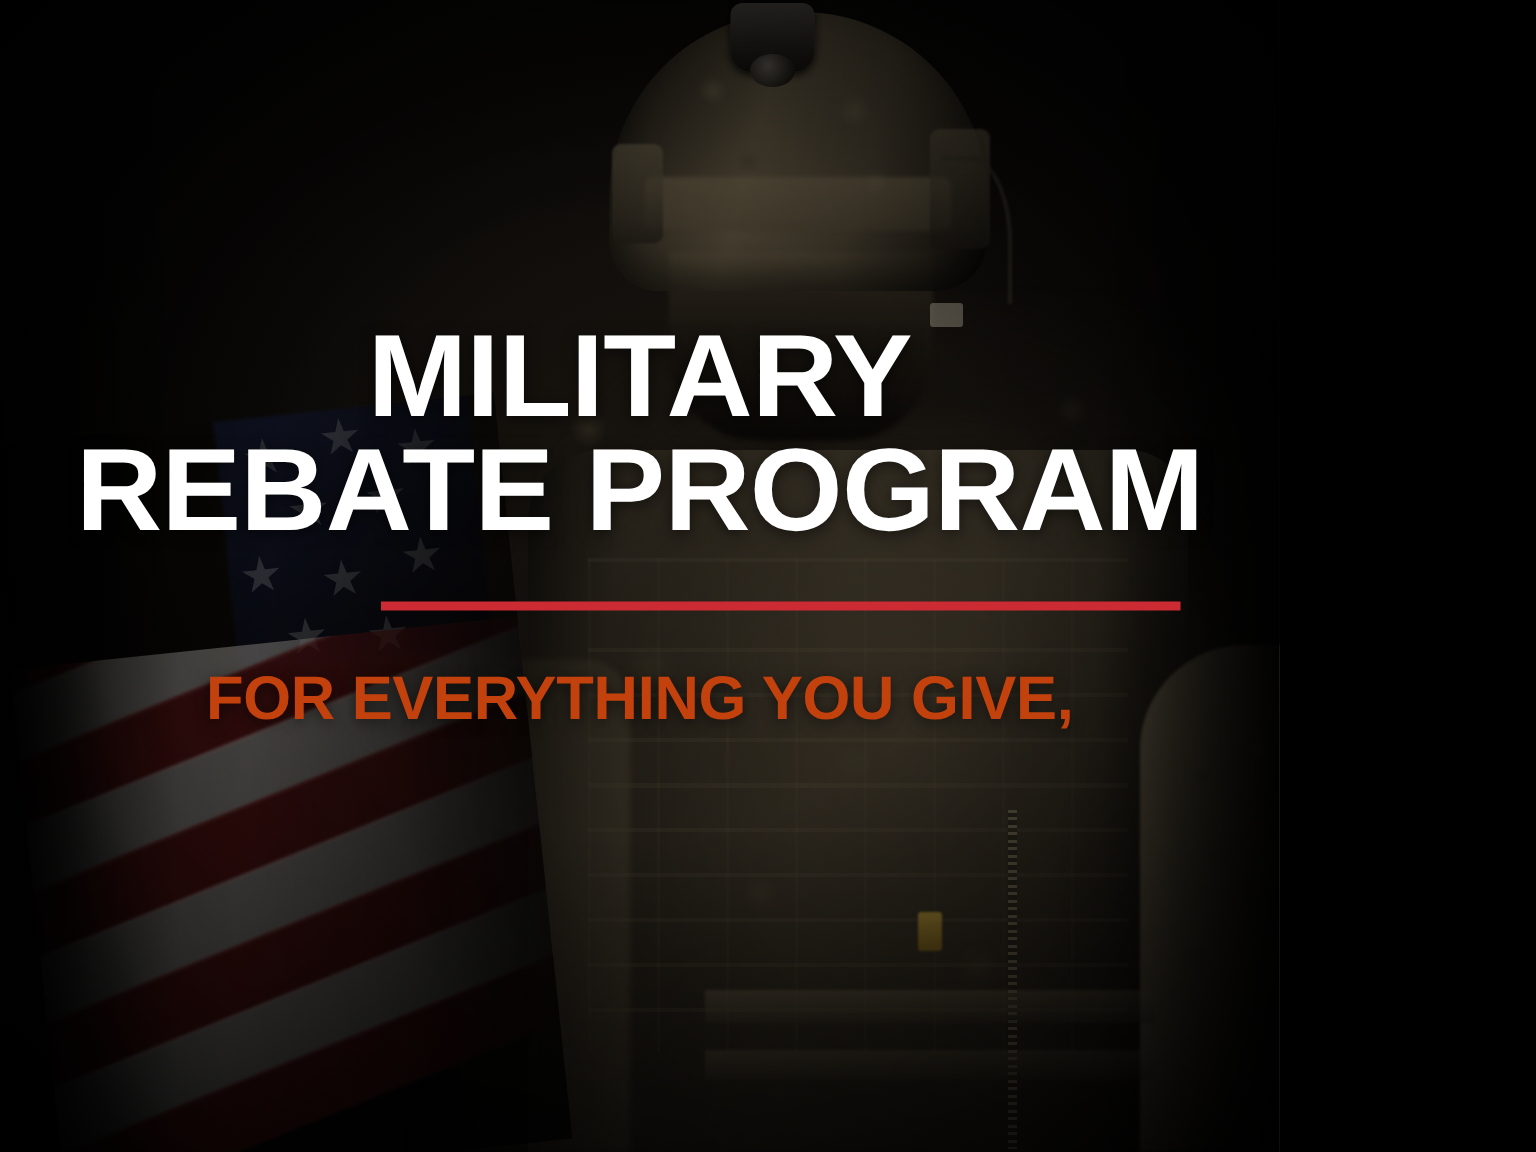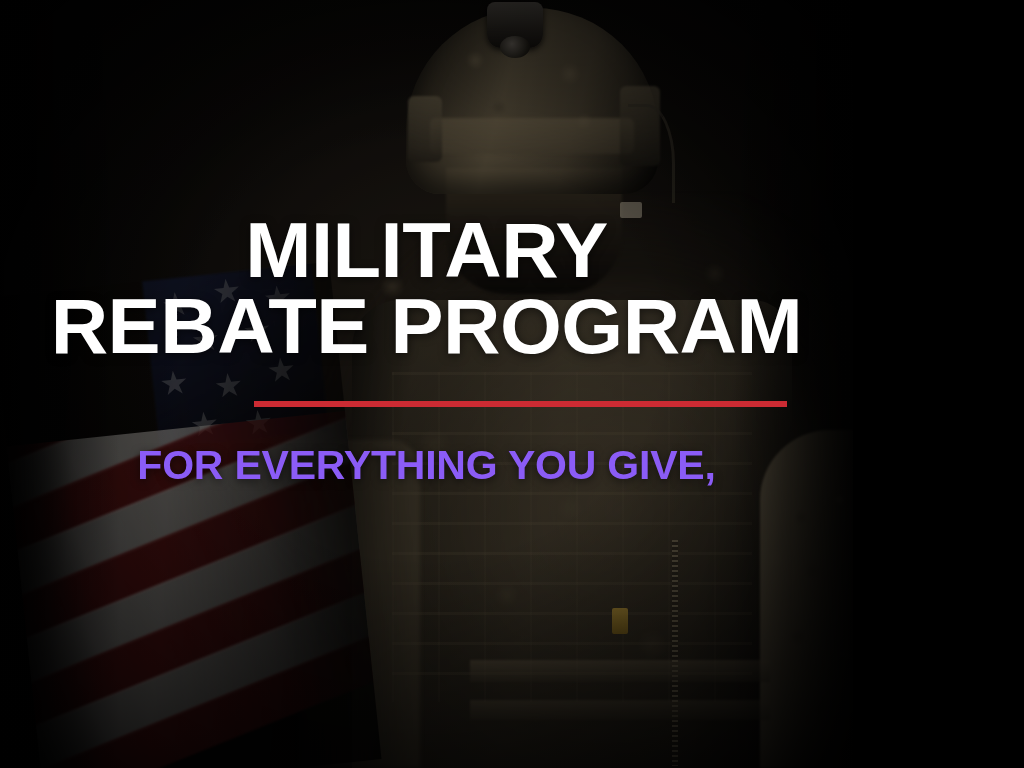"FOR EVERYTHING YOU GIVE," #subhead-block { color: #8b5cf6 -> #c2410c }
